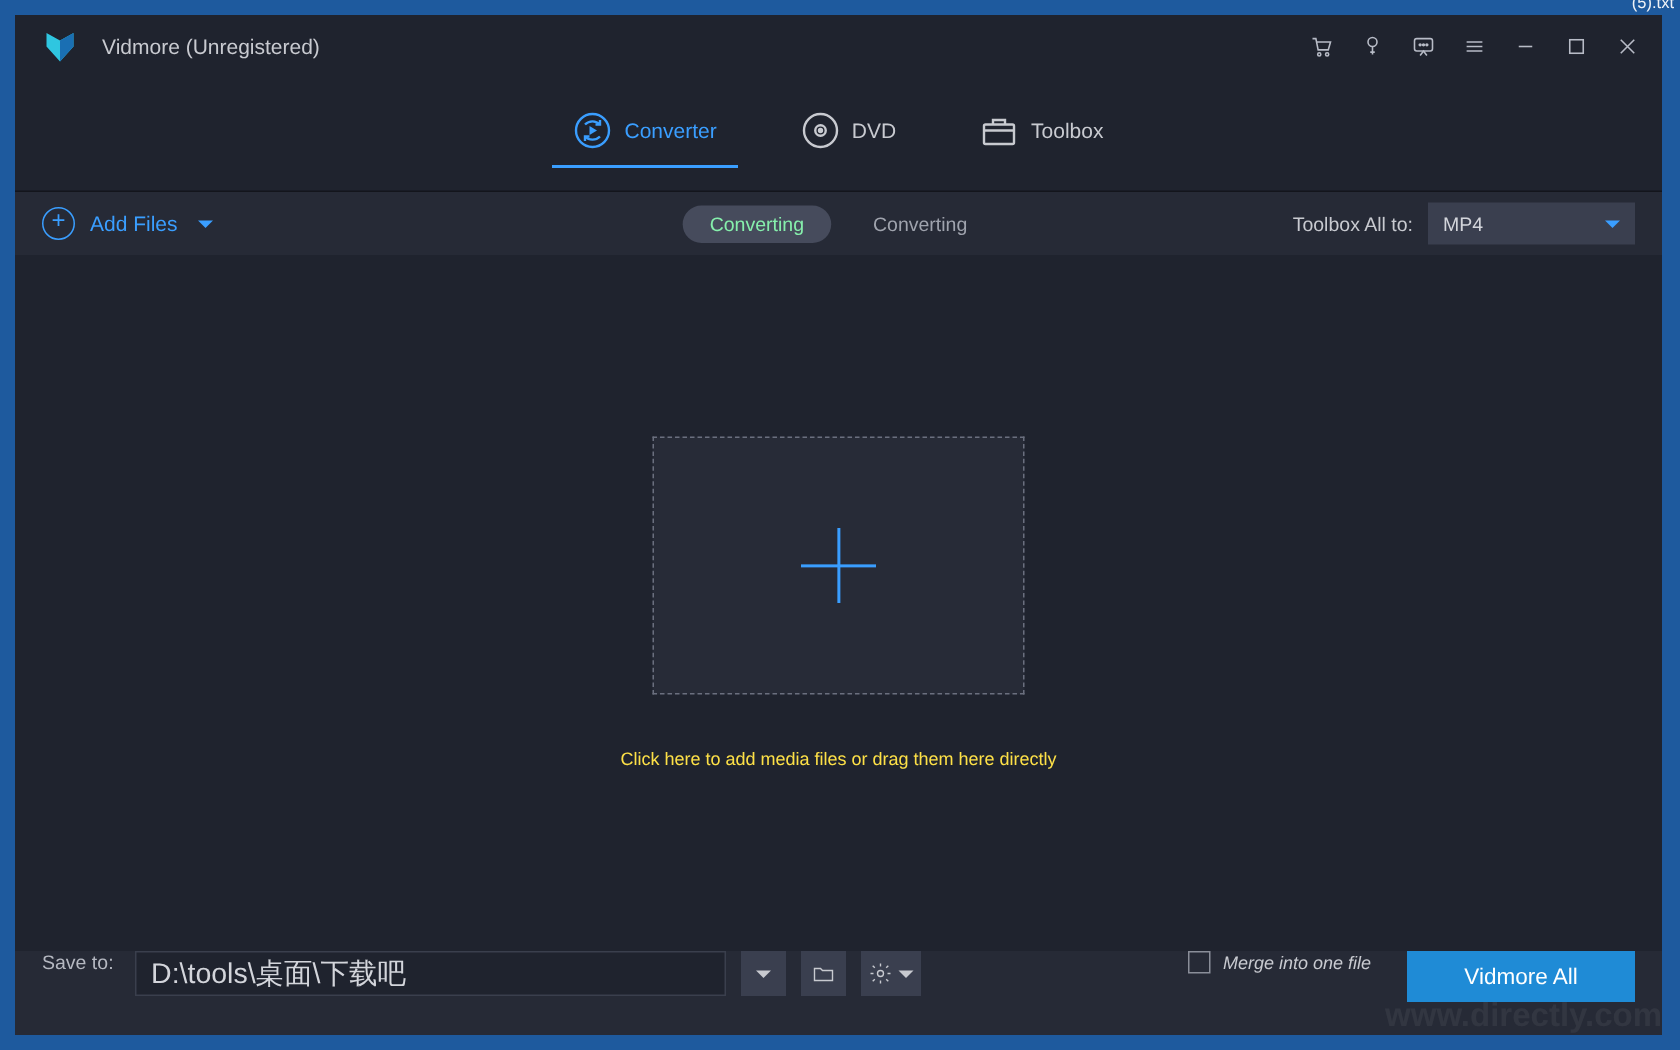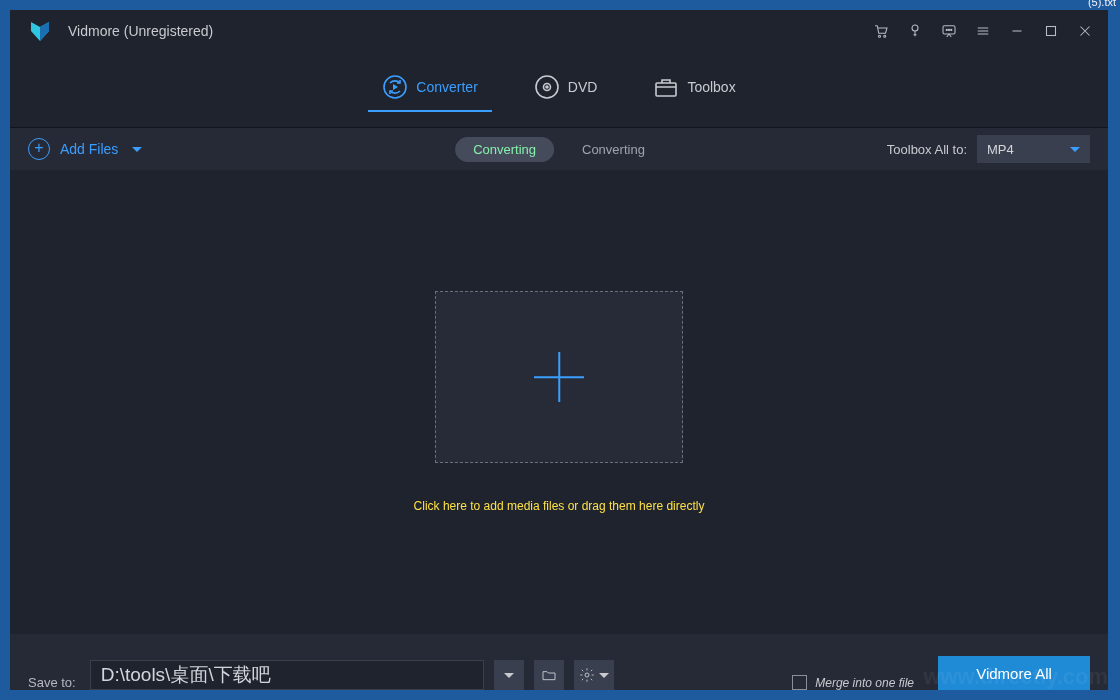"MP4" .format-select { width: 113px -> 138px }
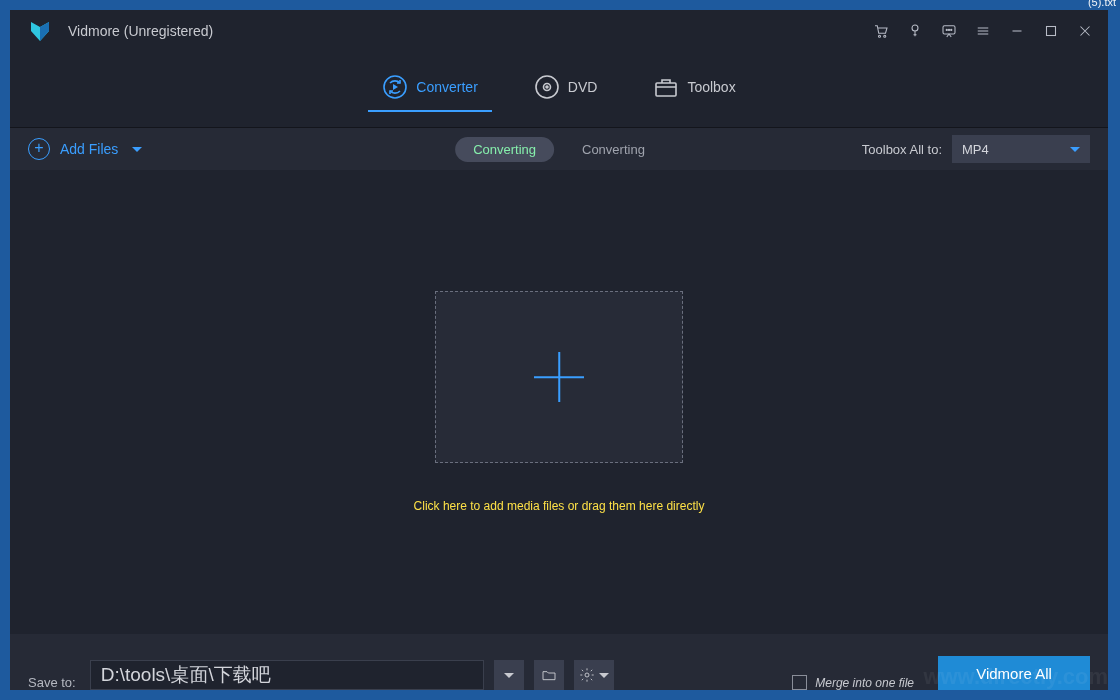"Save to:" .bottombar { align-items: flex-end -> flex-start }
